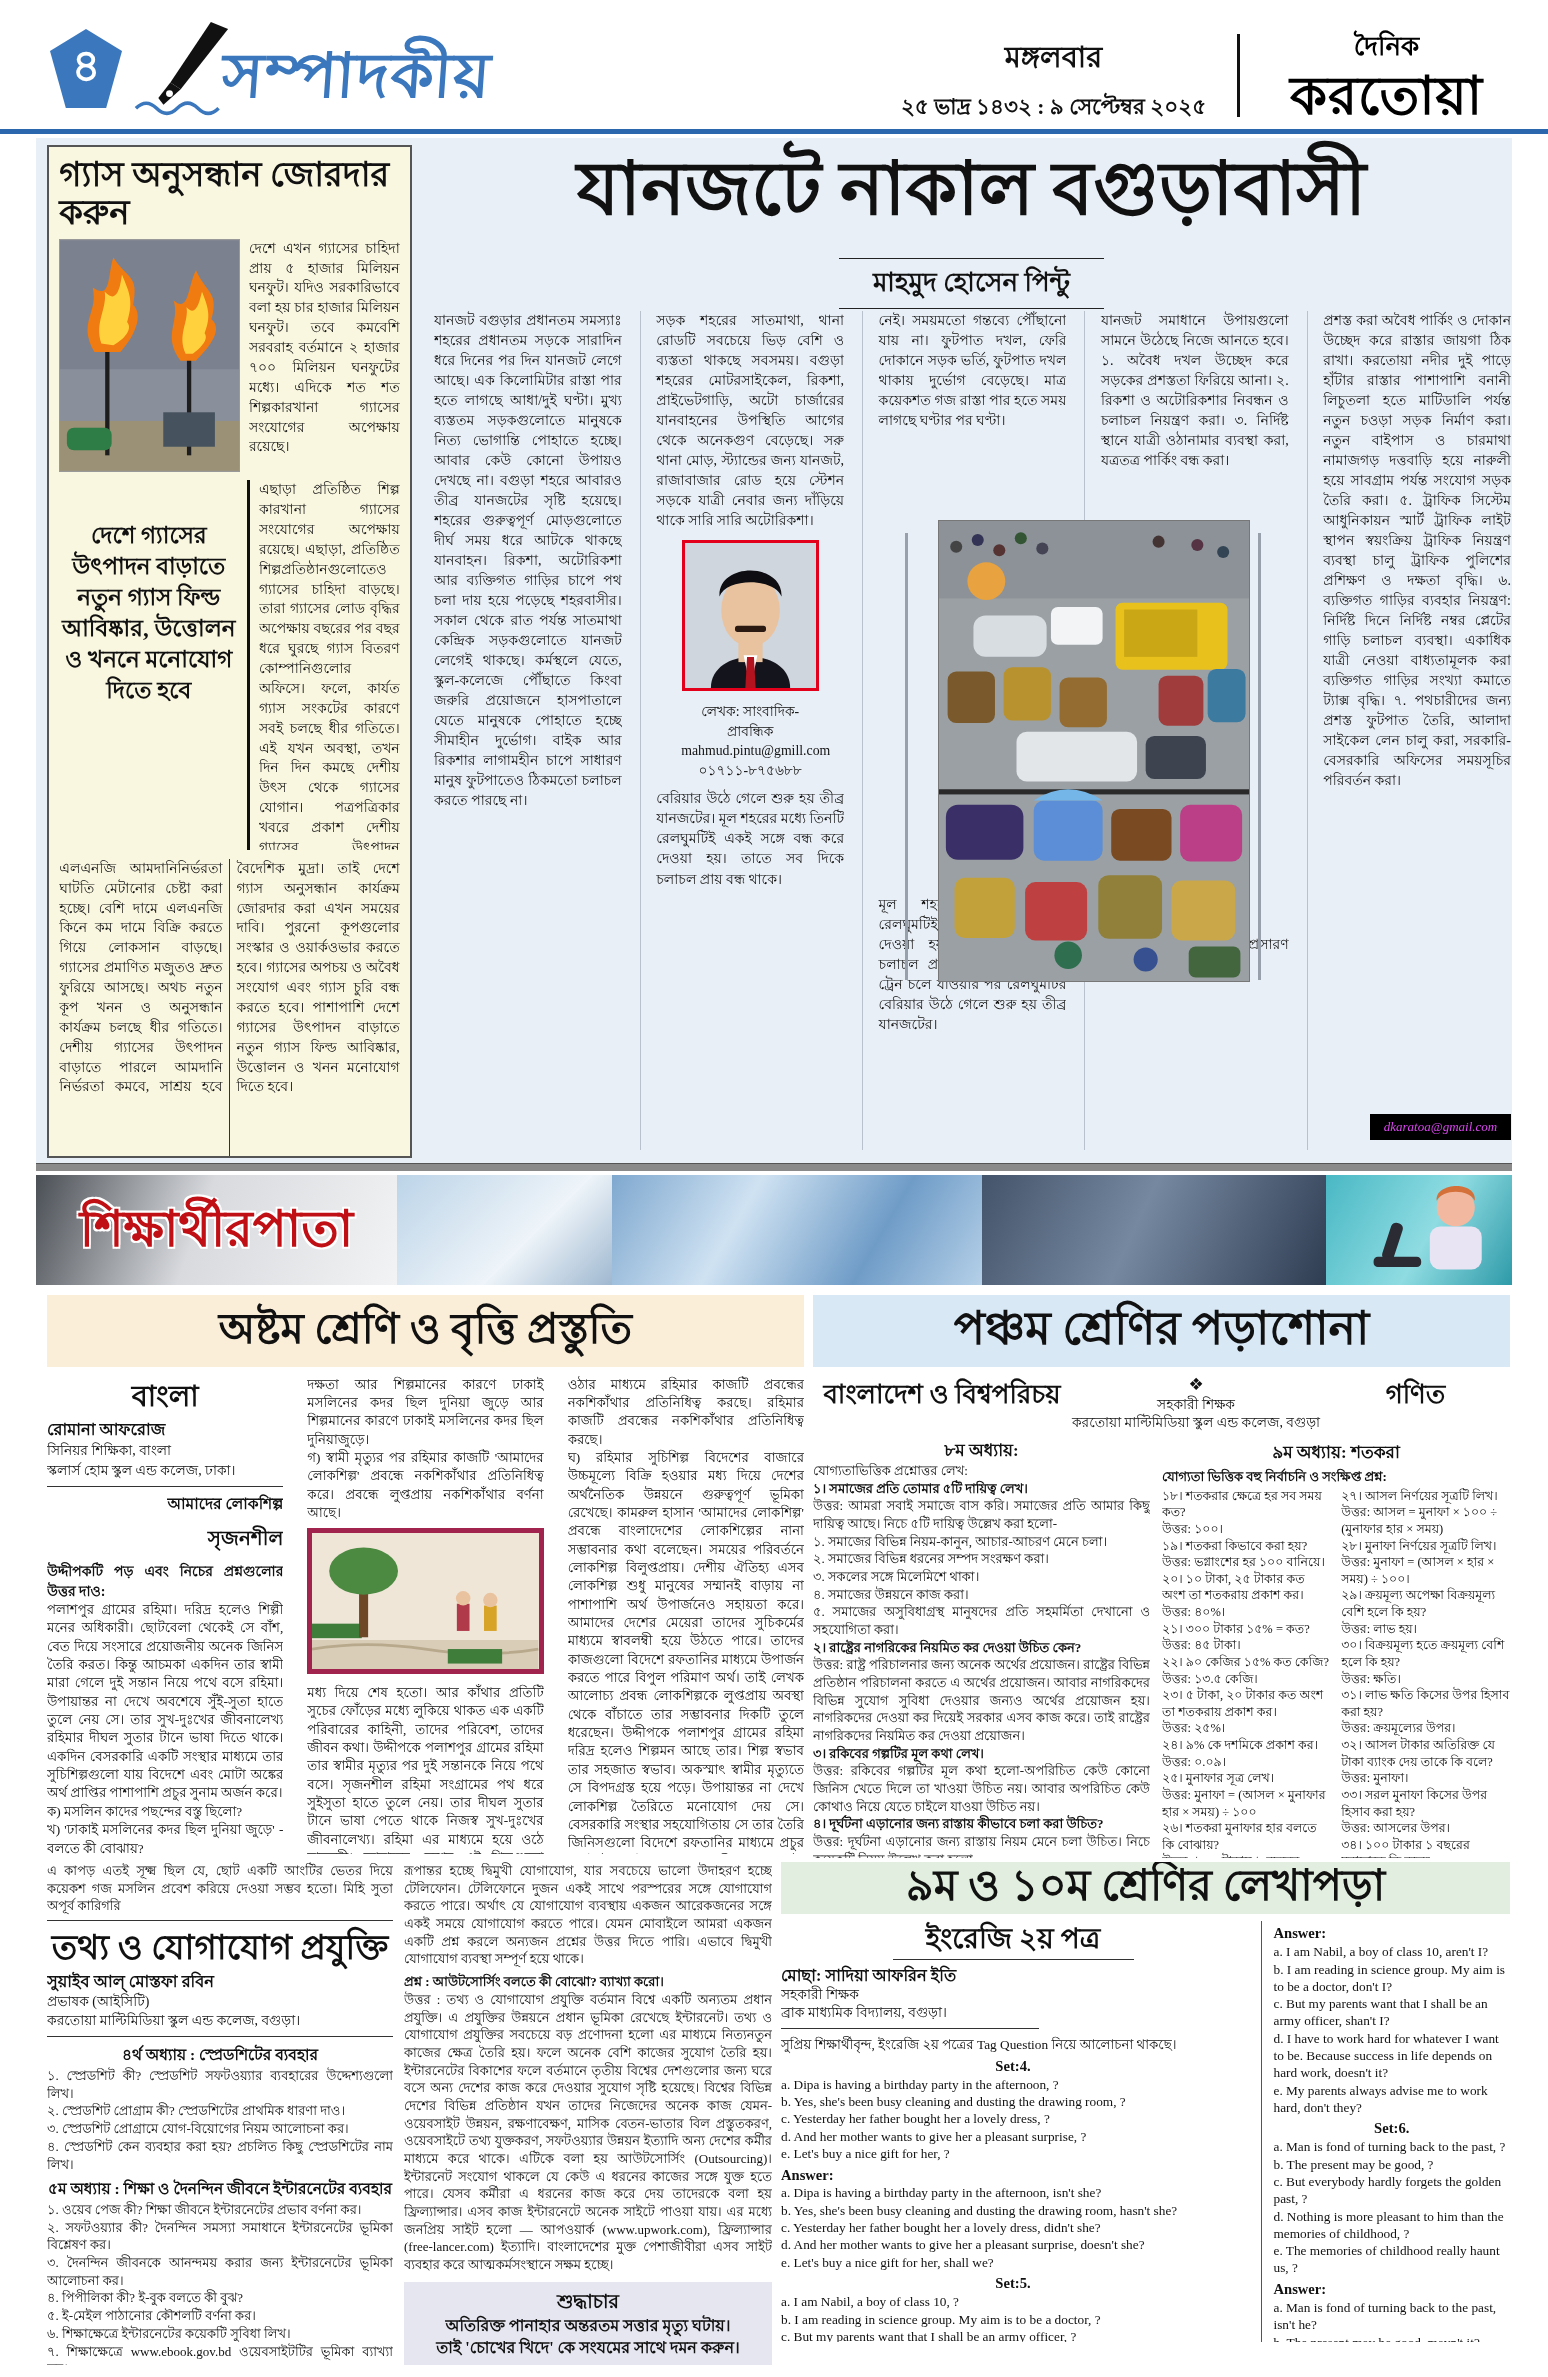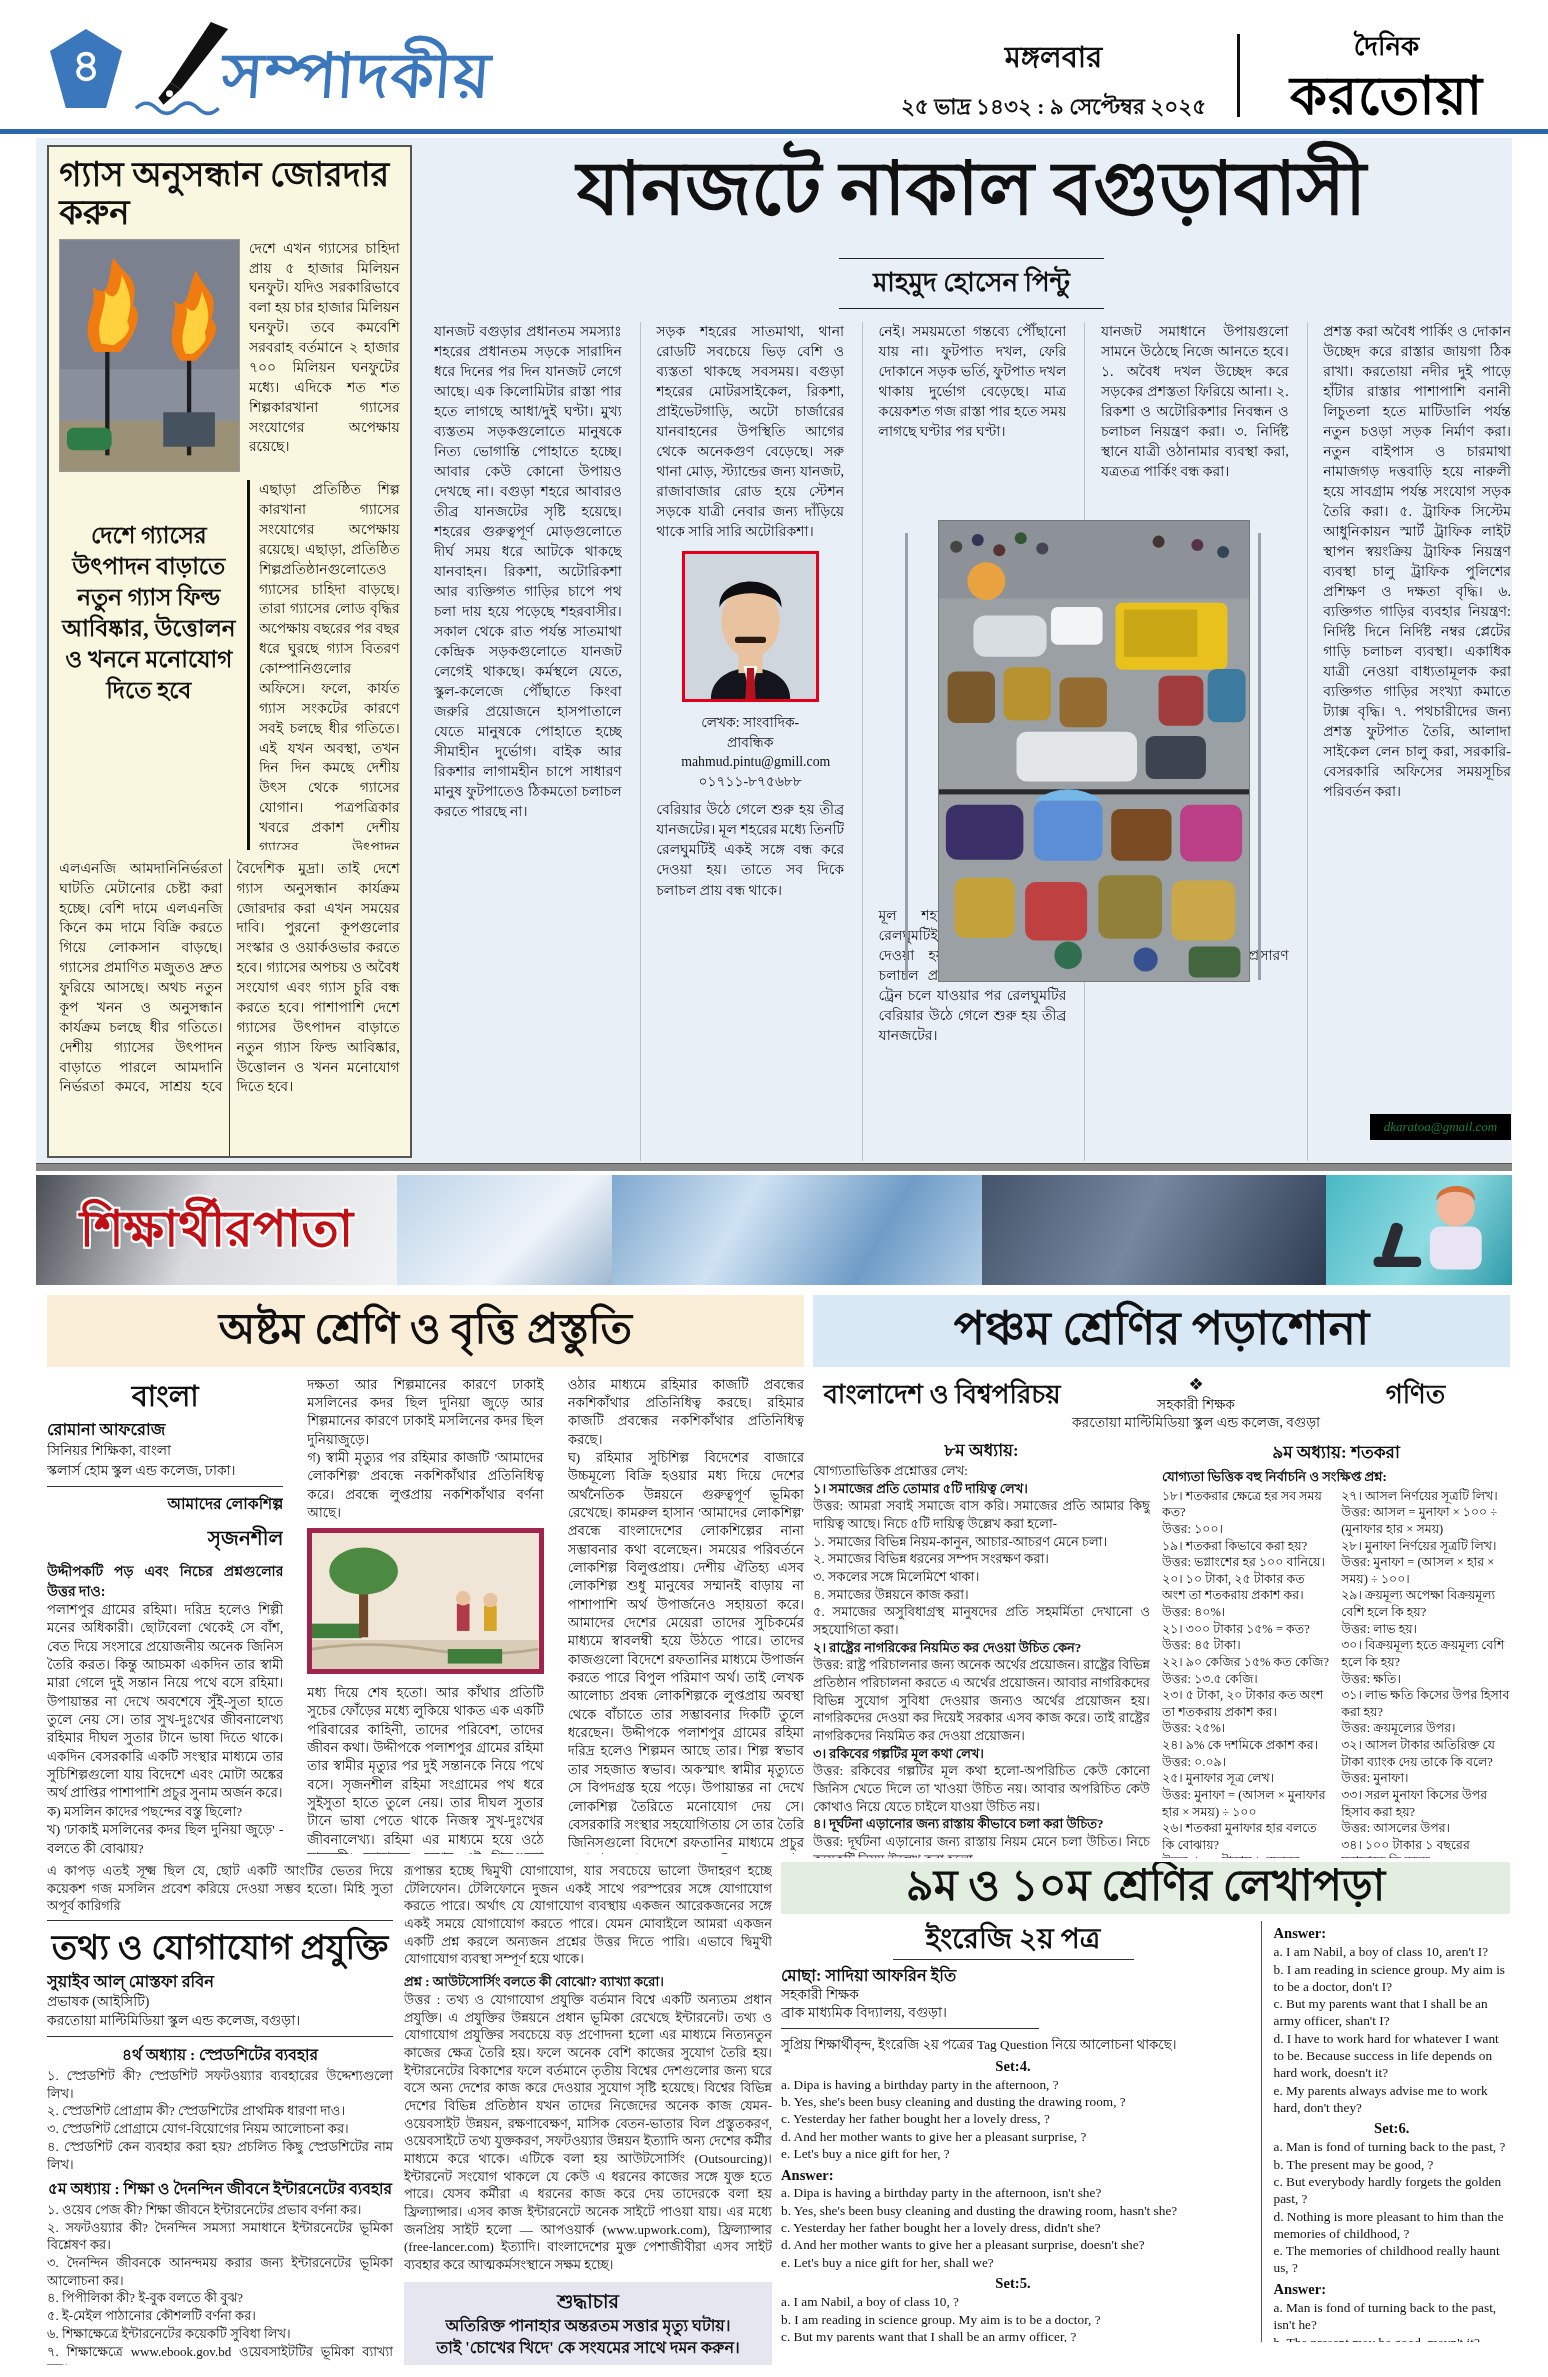"যানজট বগুড়ার প্রধানতম সমস্যাঃ শহরের" #art-body { top: 322px -> 311px }
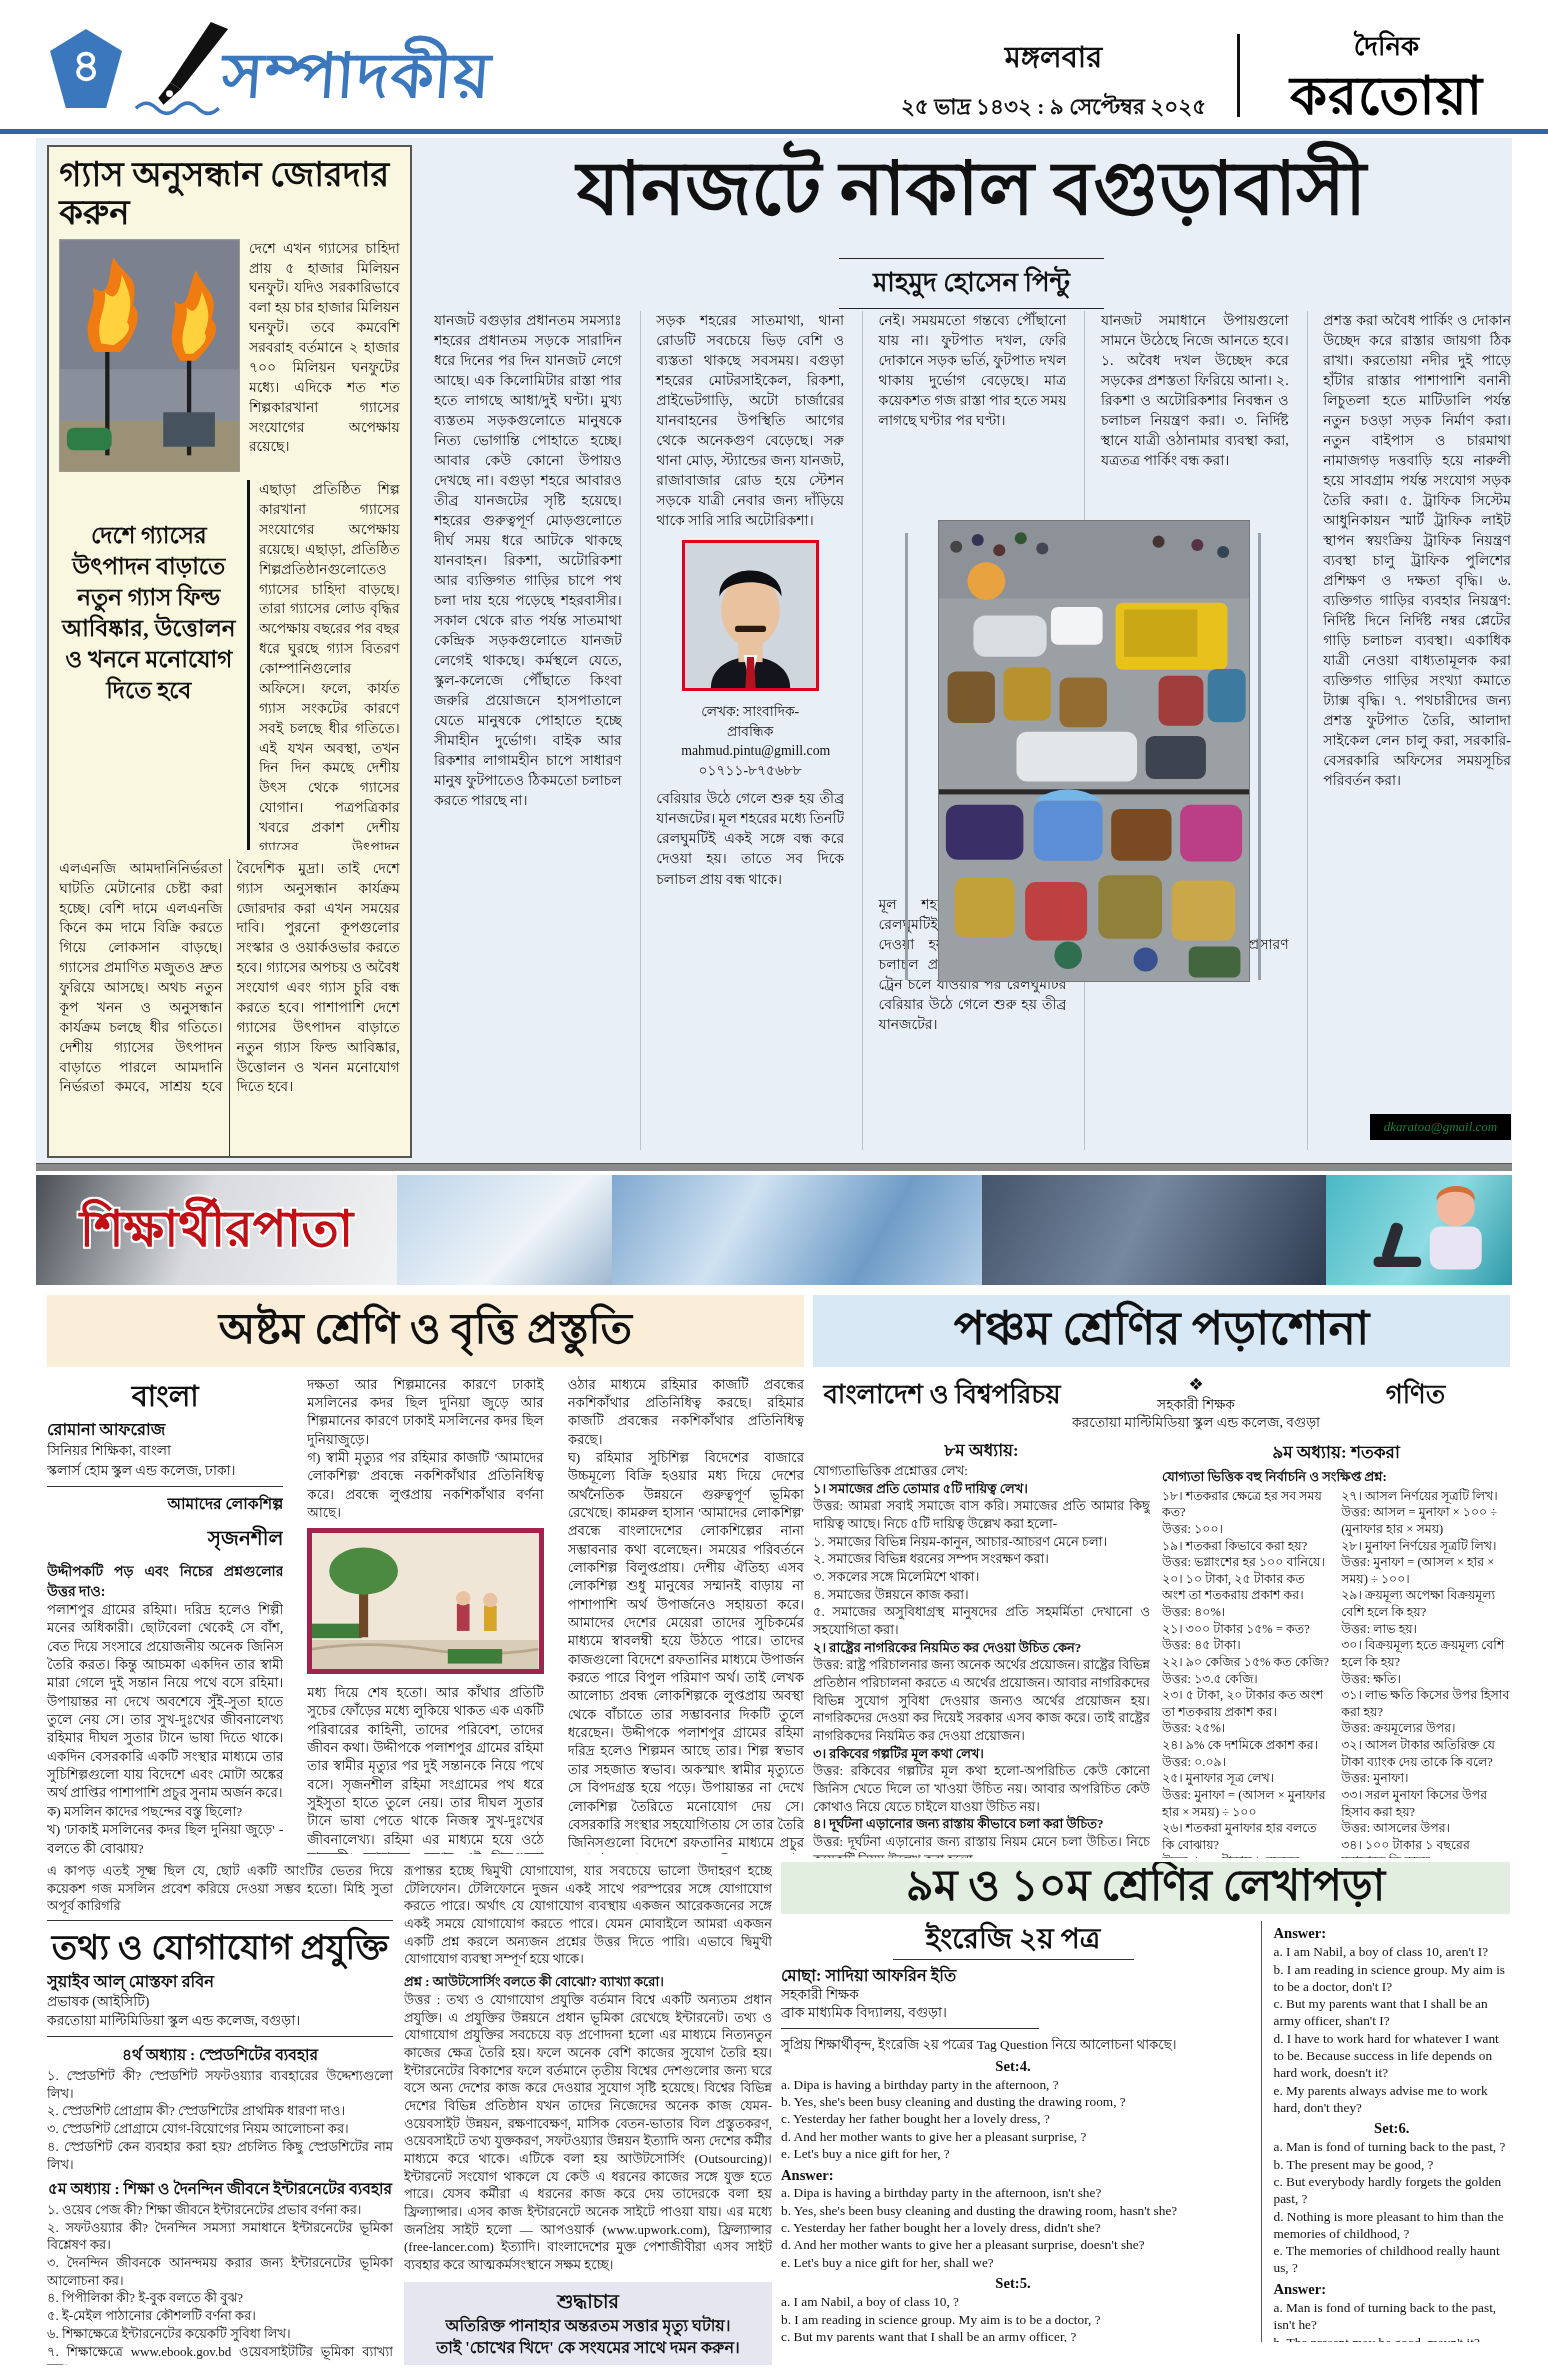"dkaratoa@gmail.com" #email-tag { color: #15803d -> #d946ef }
